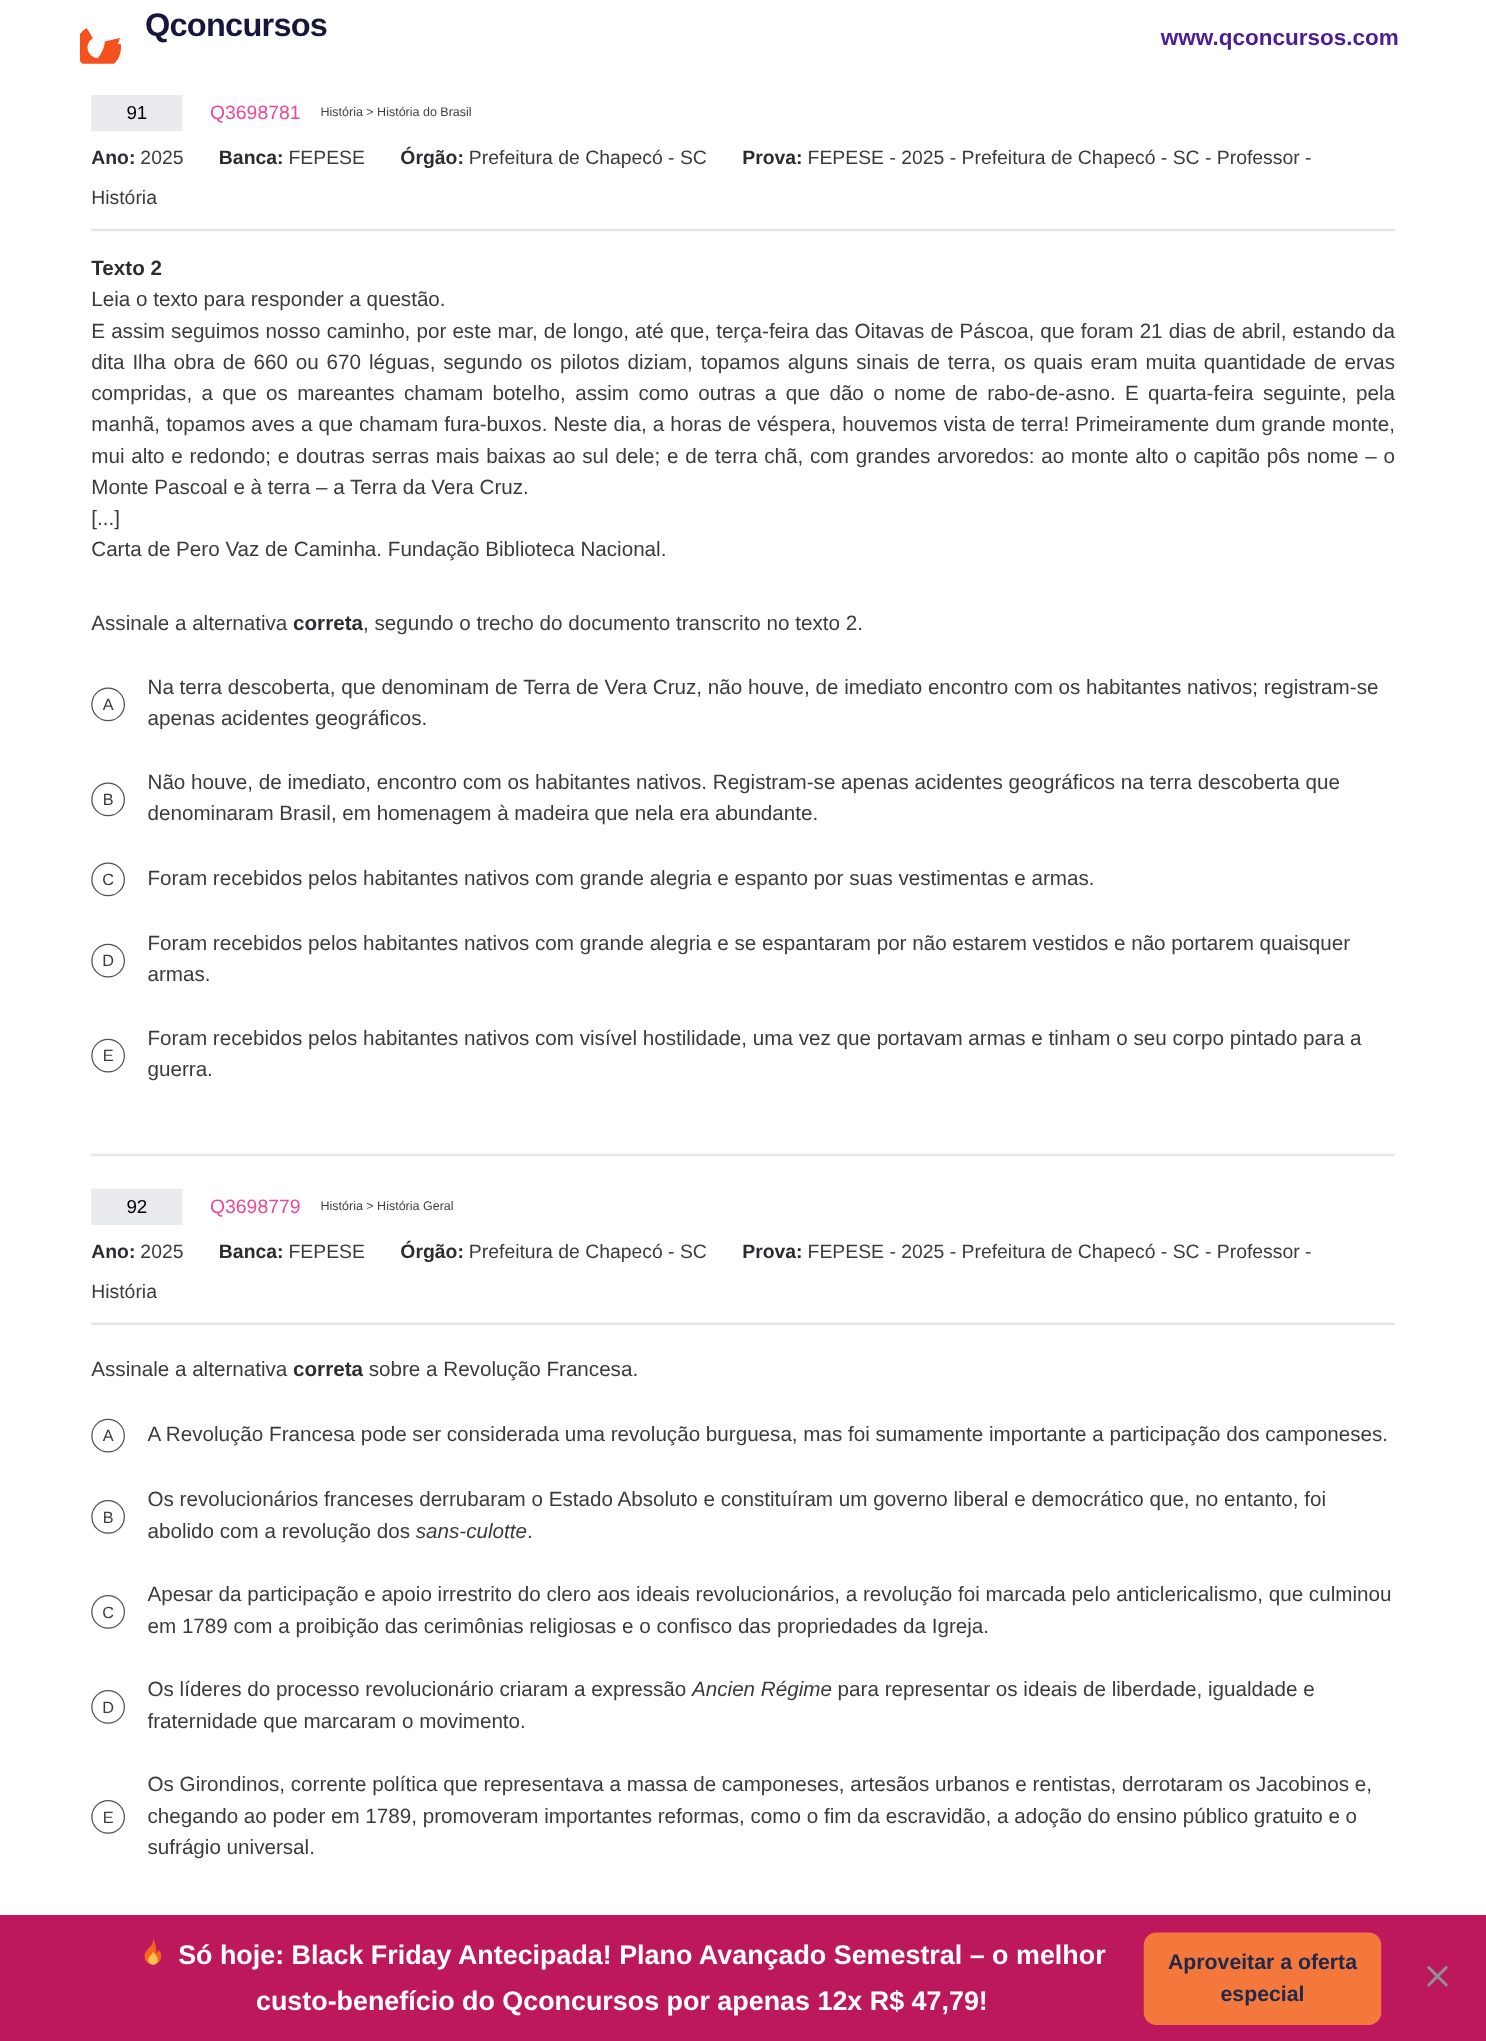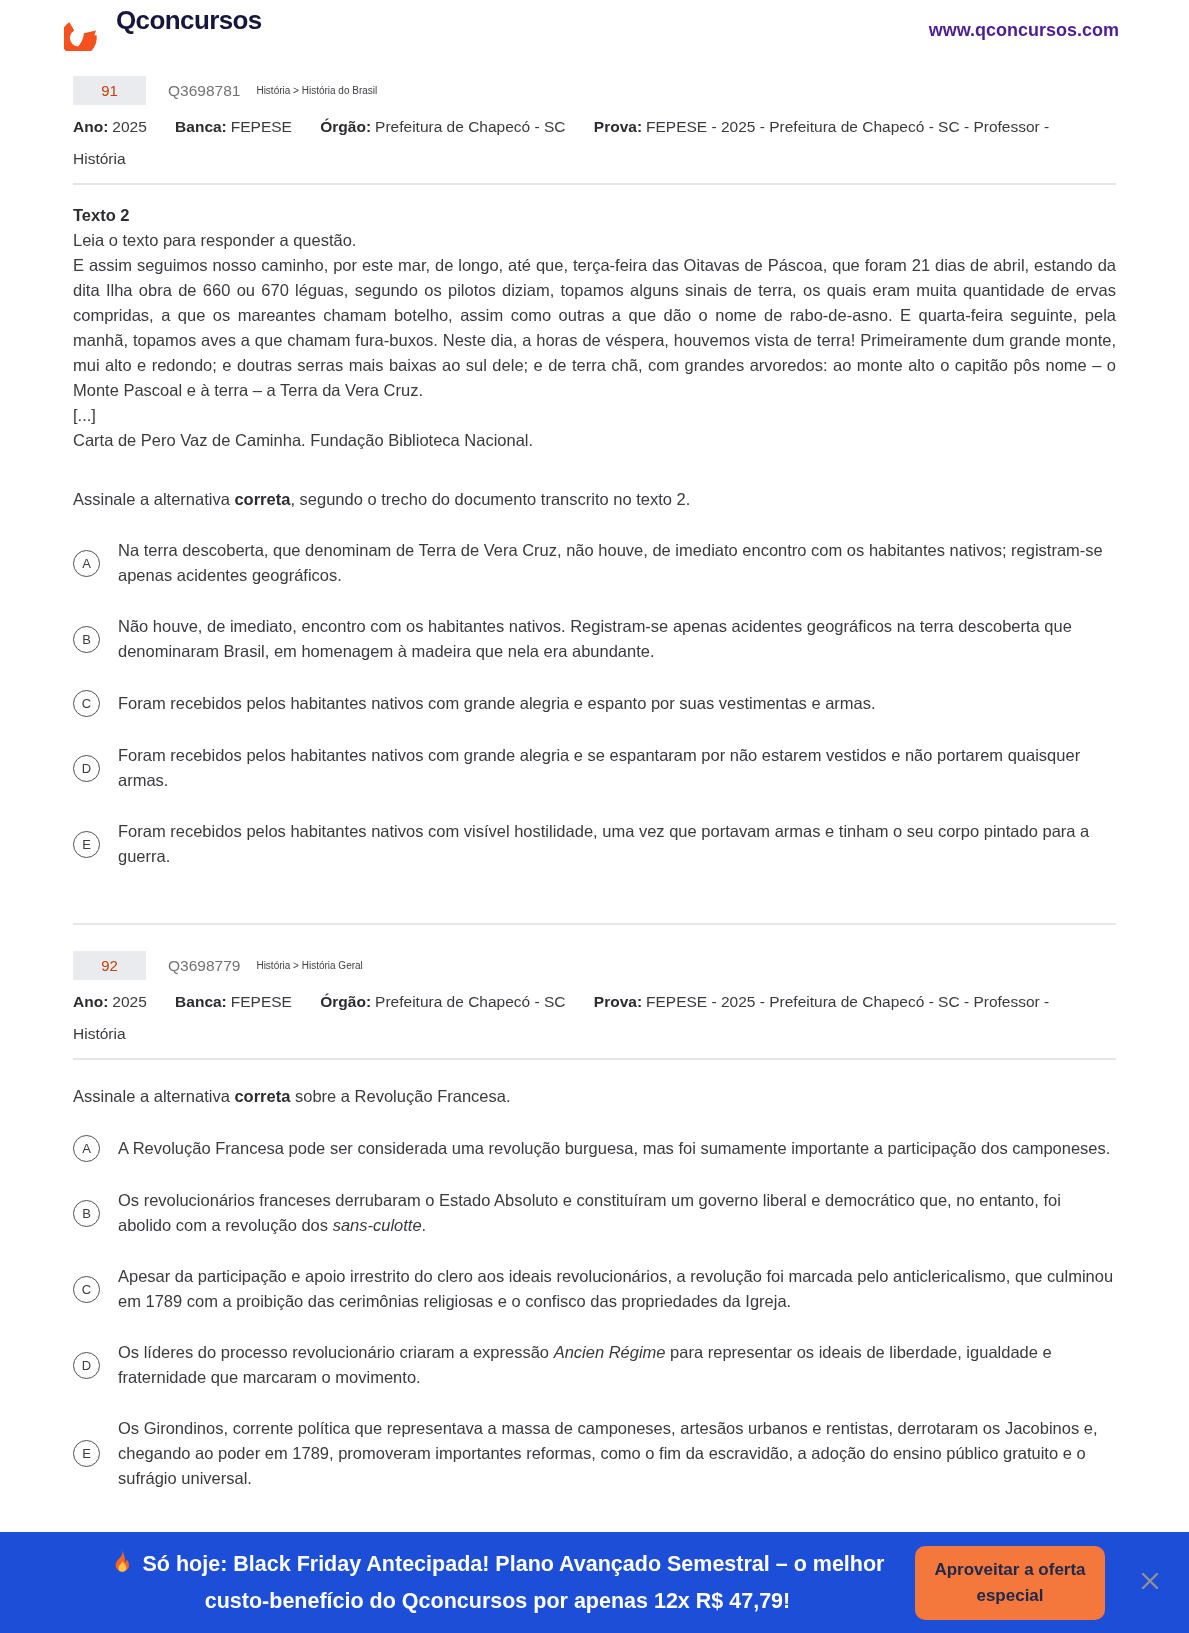"91" .qbadge { color: #c2410c -> #000000 }
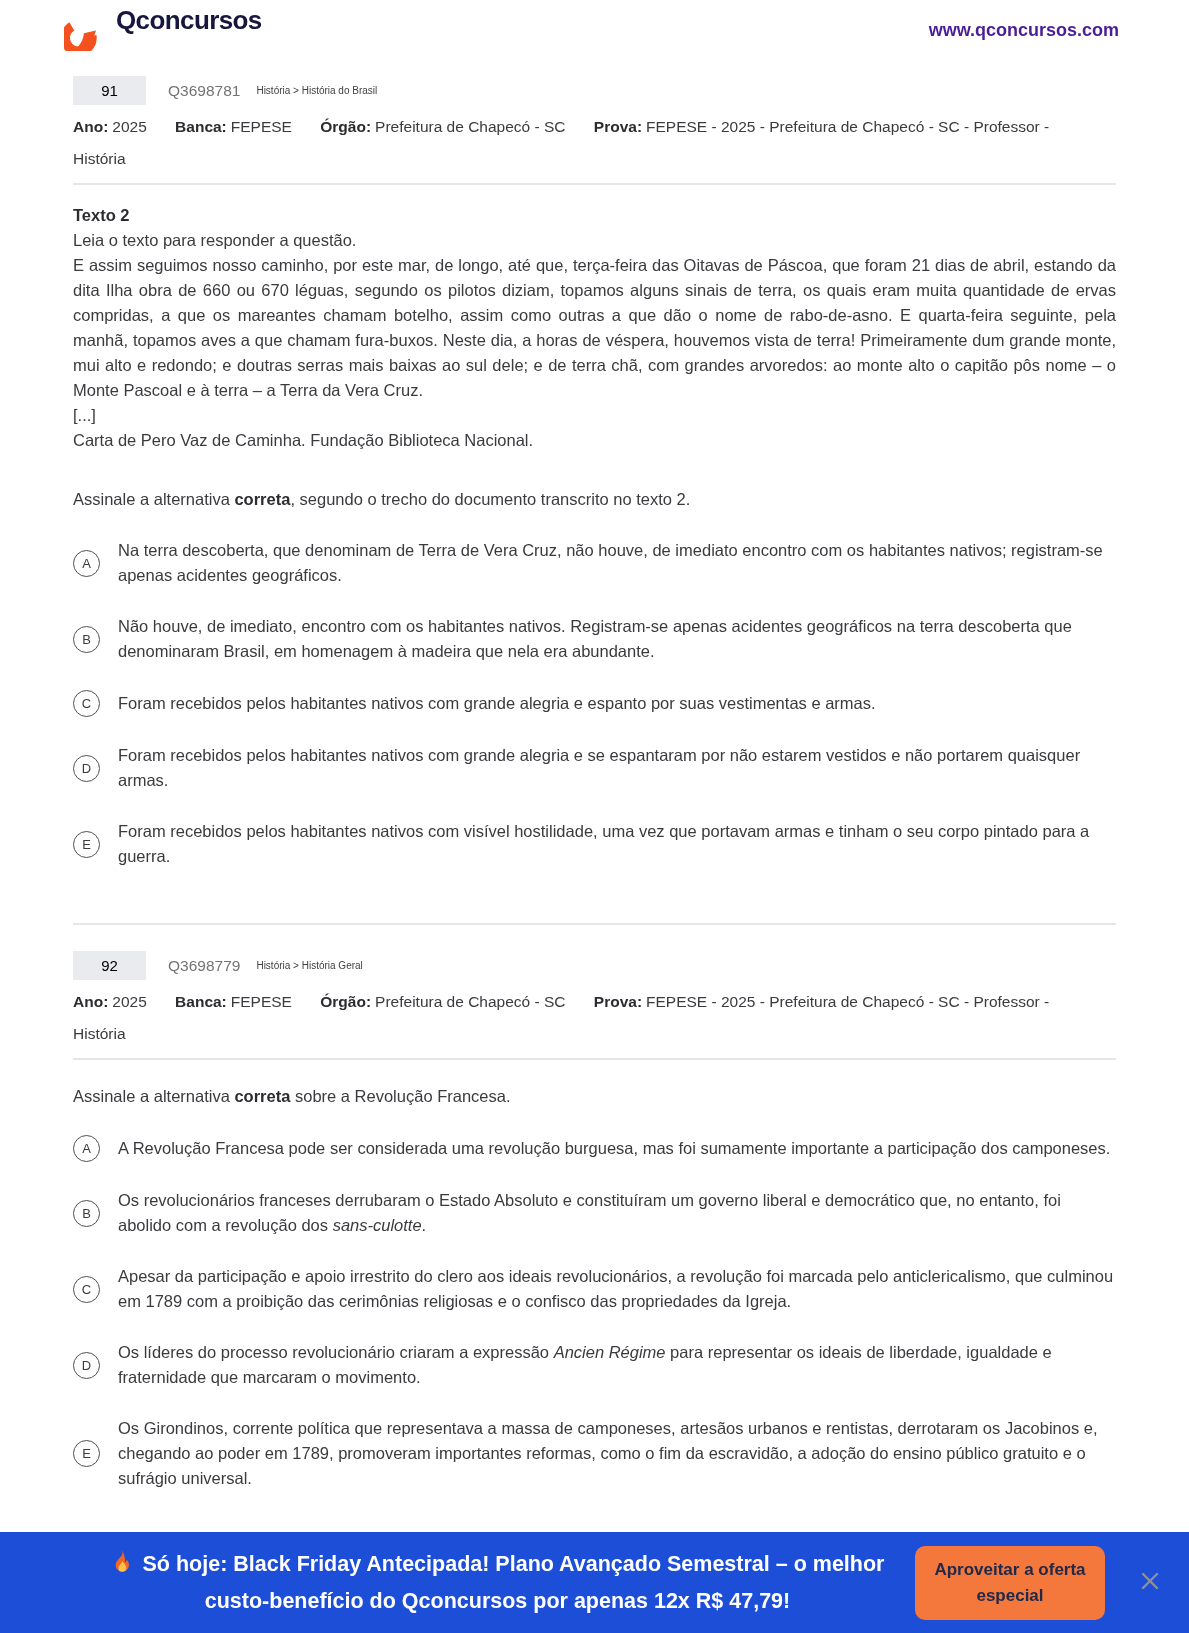"Q3698781" .qid { color: #737373 -> #ec4899 }
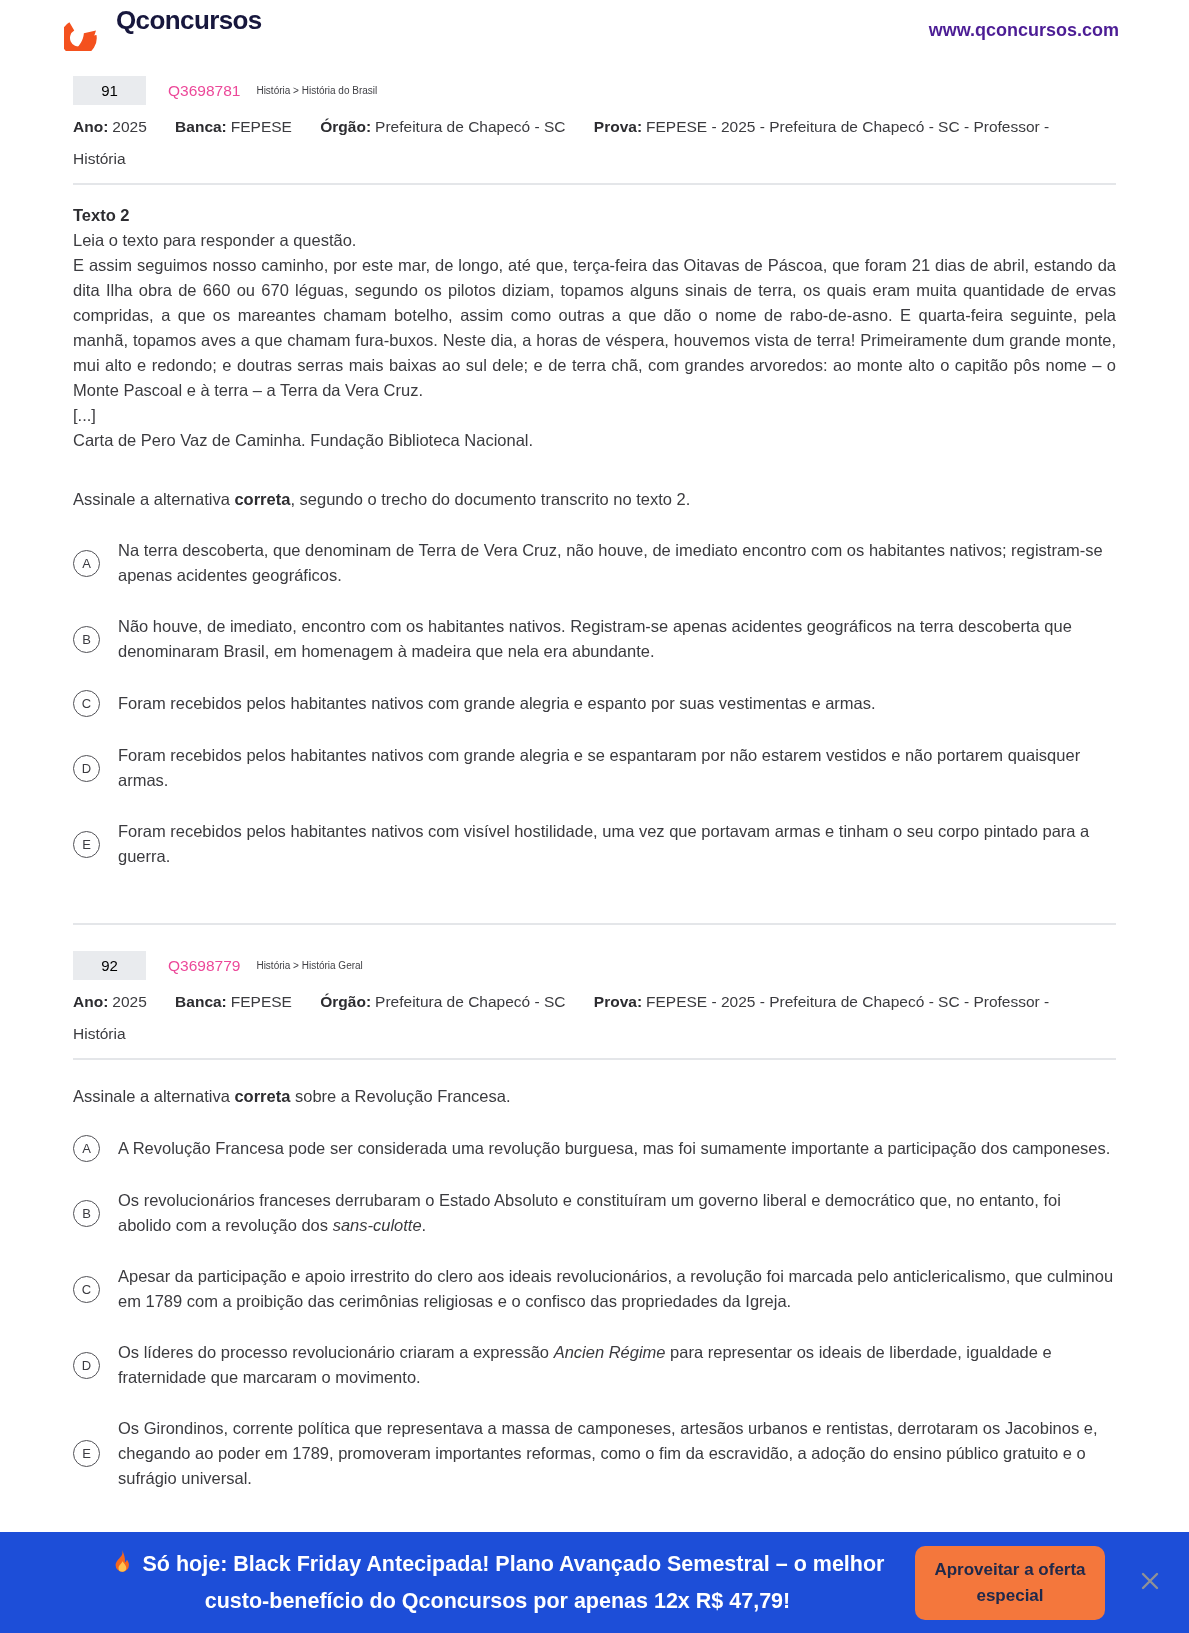"Só hoje: Black Friday Antecipada!" .banner { background: #1d4ed8 -> #be185d }
